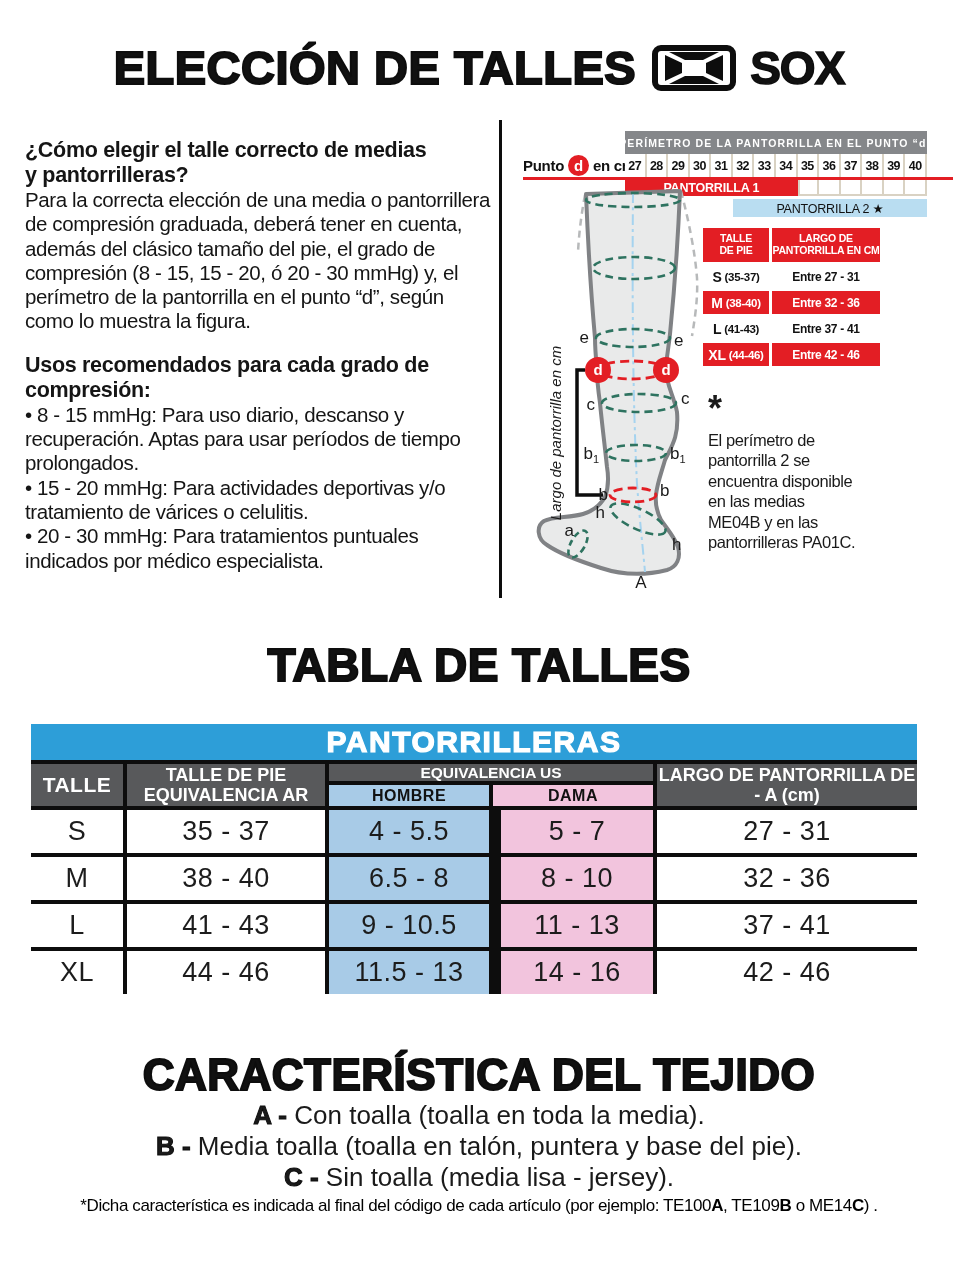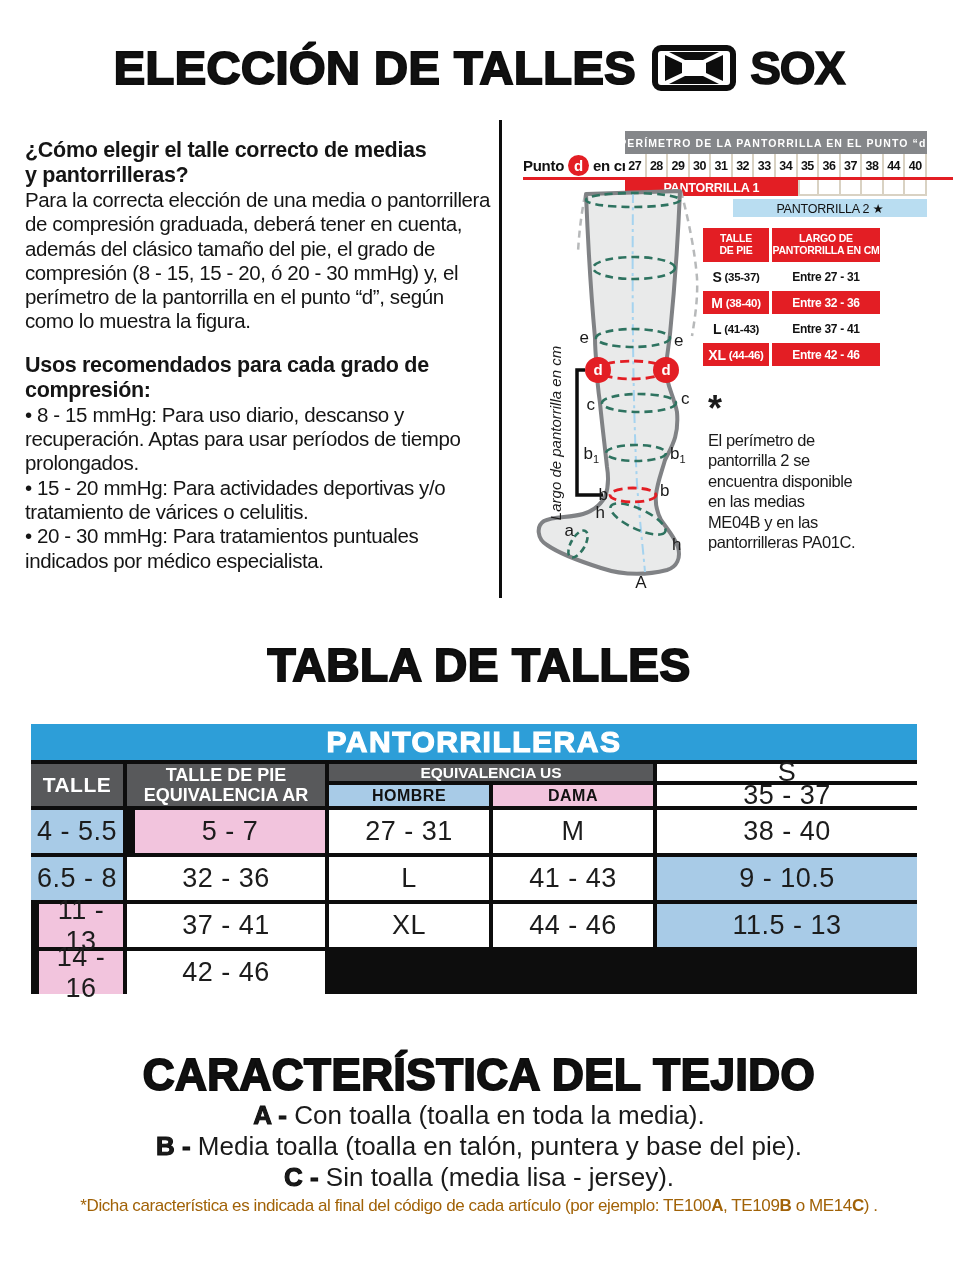"44" span { text: 44 -> 39 }
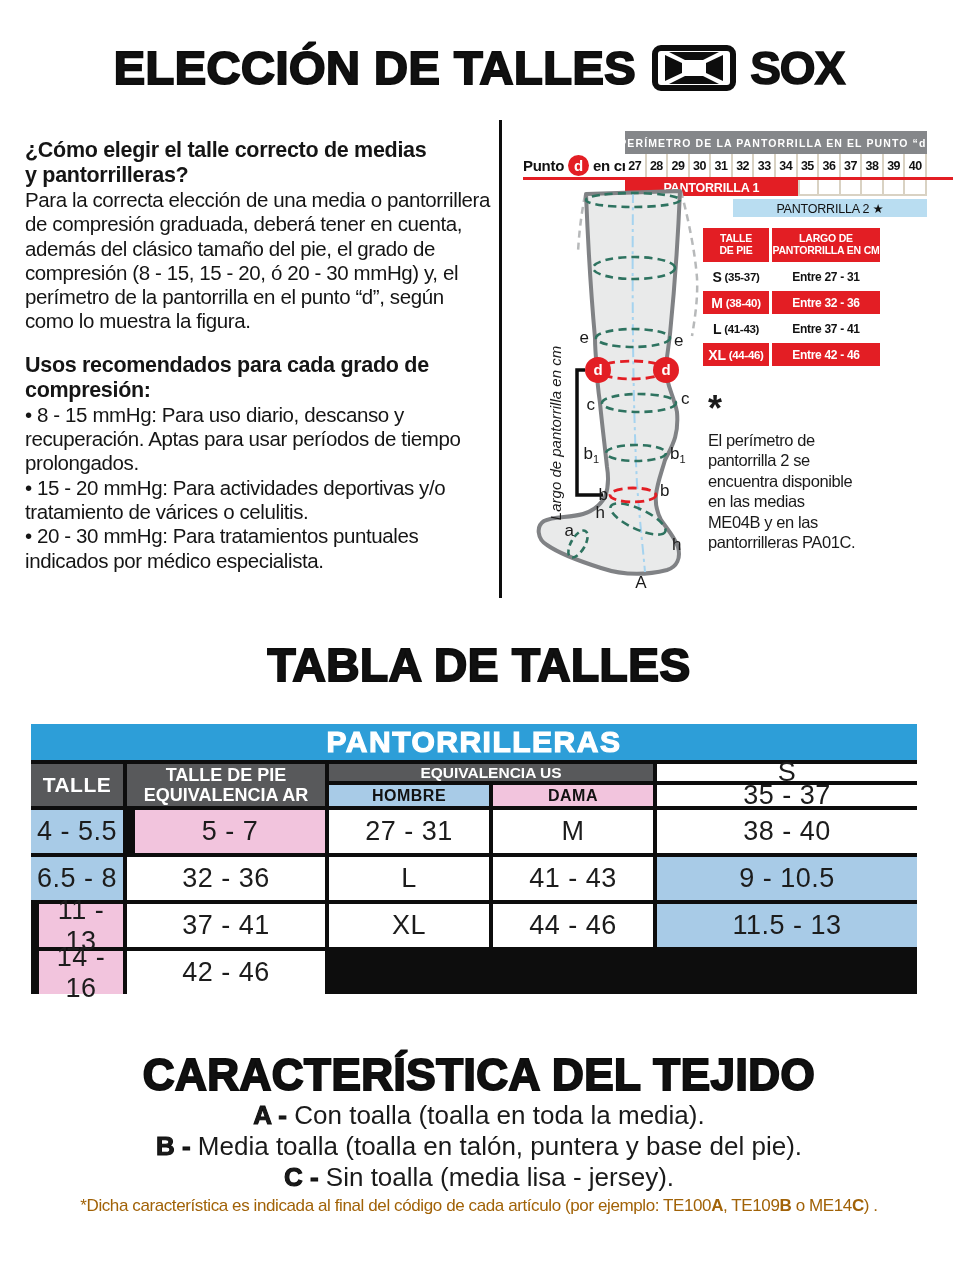"LARGO DE PANTORRILLA DE -" div.bt-gray { html: none -> <div>LARGO DE PANTORRILLA DE - A (cm)</div> }
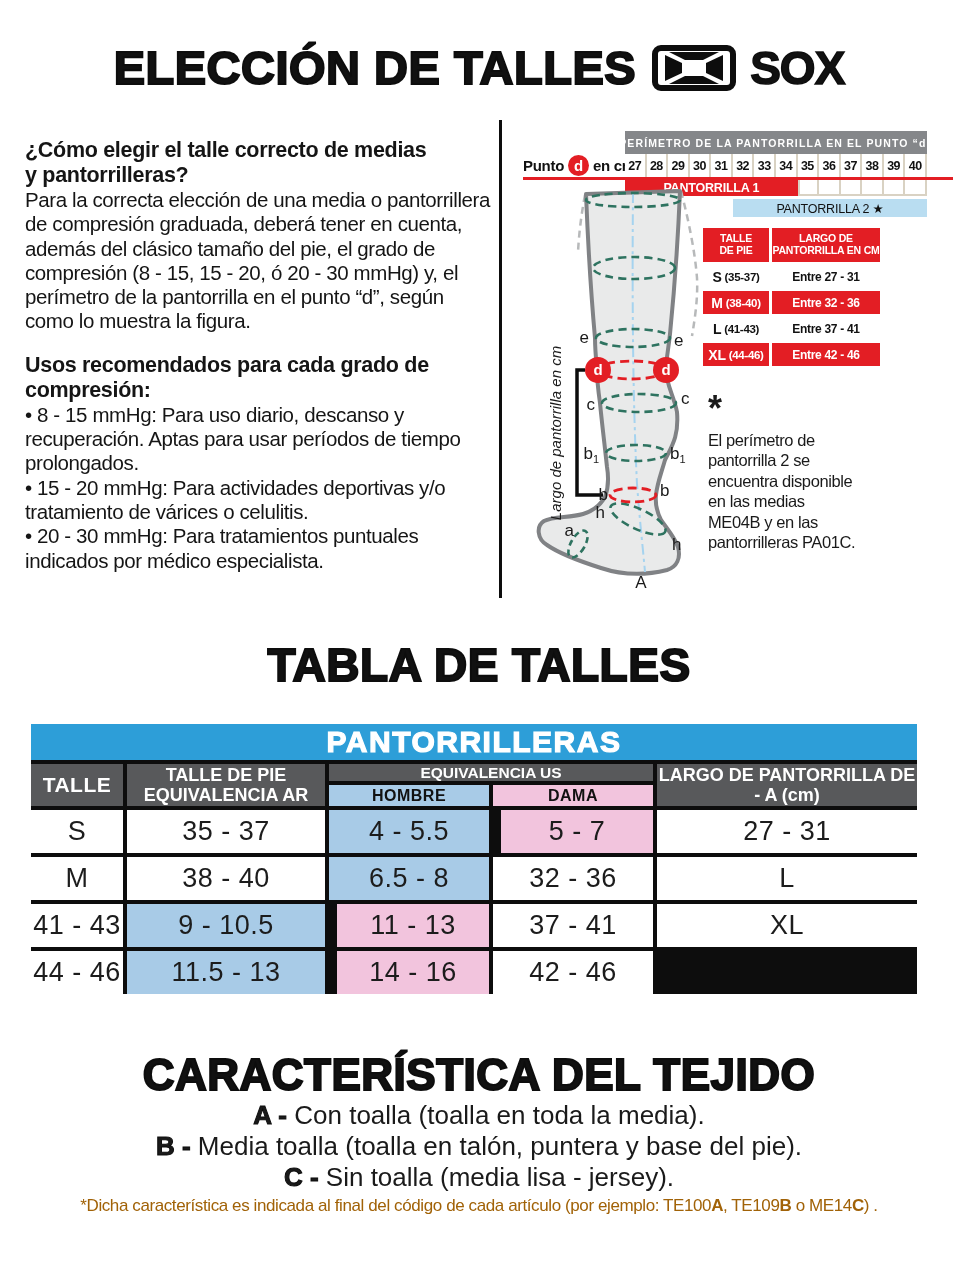"8 - 10" div.bt-cell { html: none -> <div>8 - 10</div> }
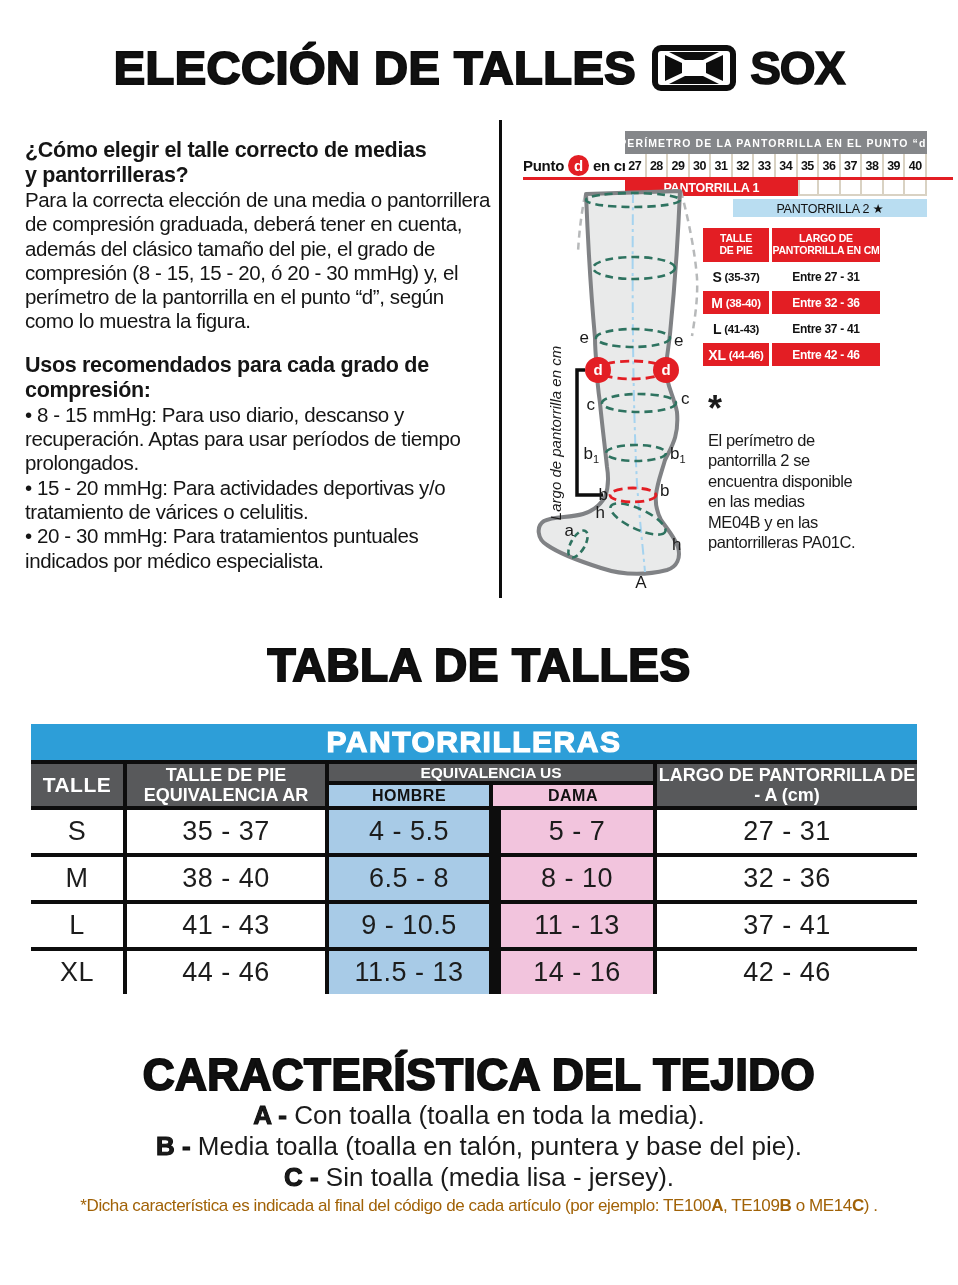"*Dicha característica es indicada al" .footnote { color: #a16207 -> #000000 }
